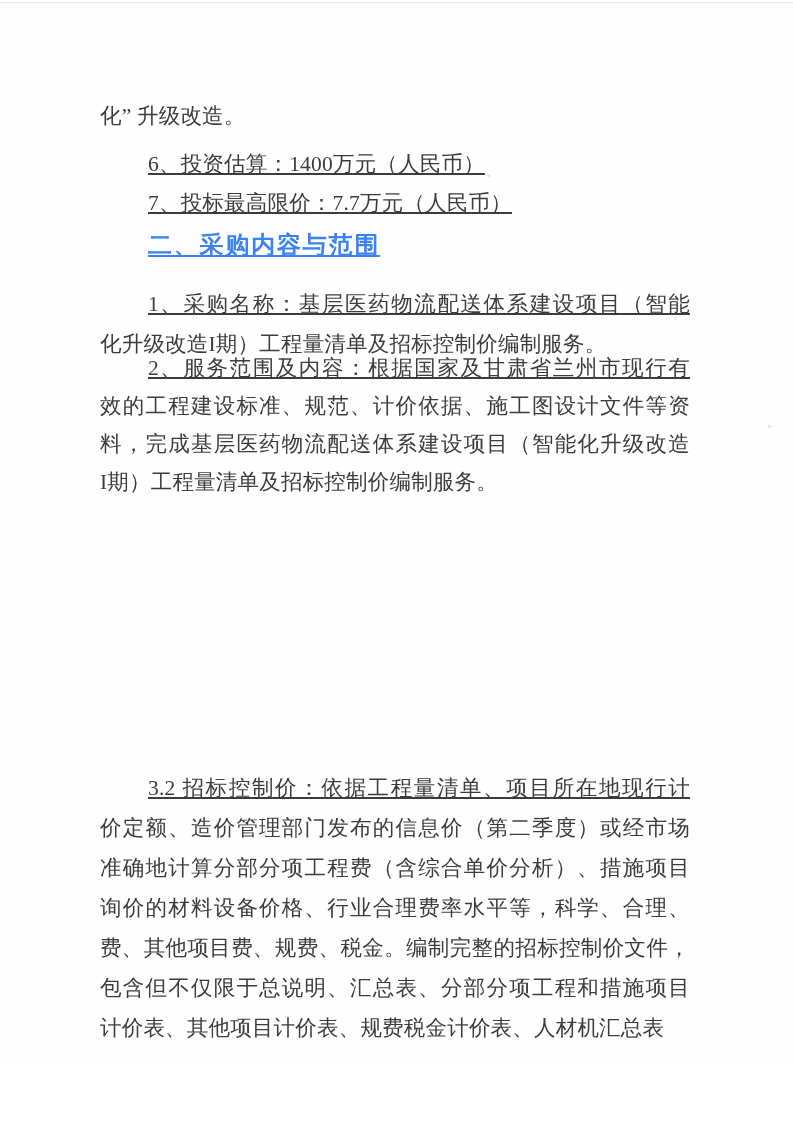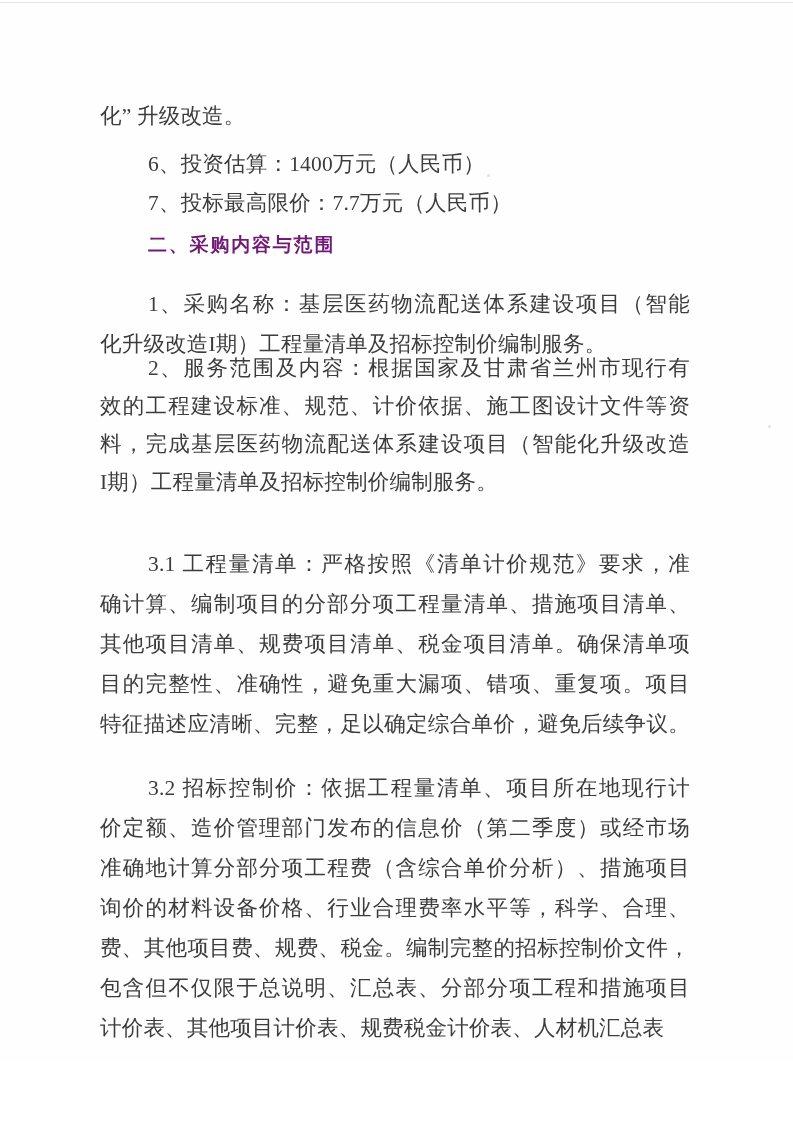"6、投资估算：1400万元（人民币）" .indent { text-decoration: none -> underline }
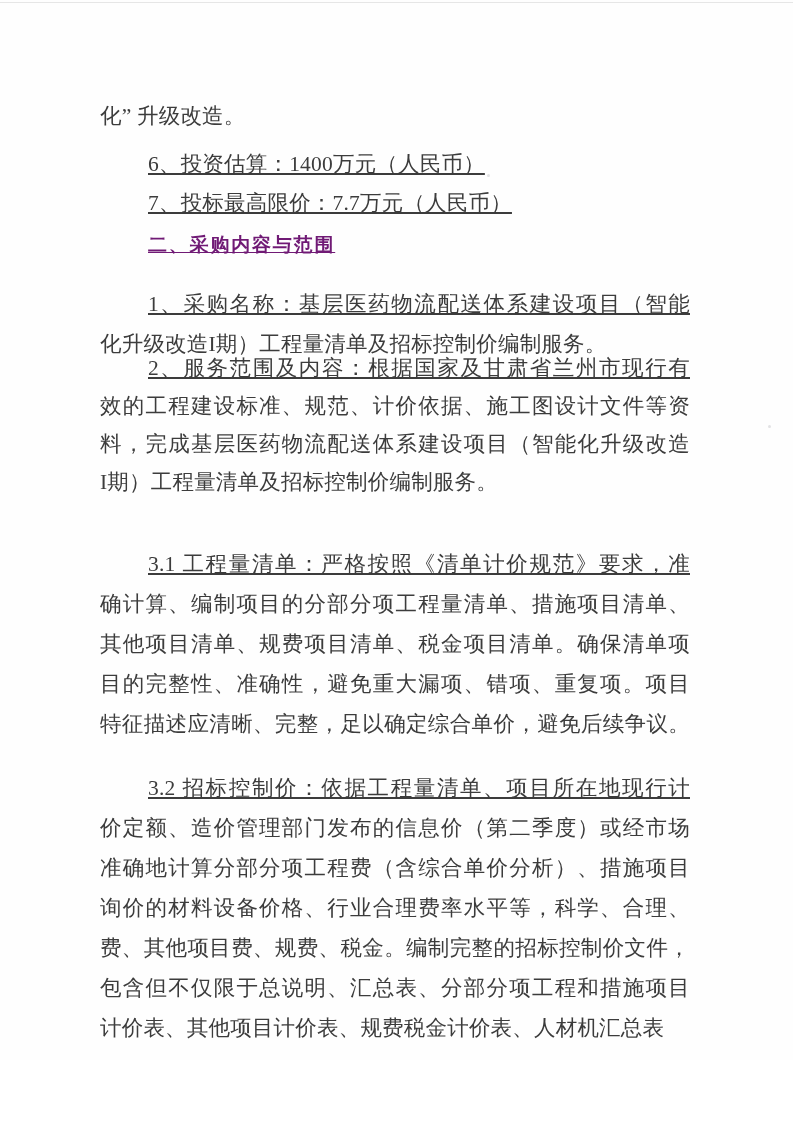"二、采购内容与范围" .heading-line { color: #701a75 -> #3b82f6; font-size: 19px -> 24px }
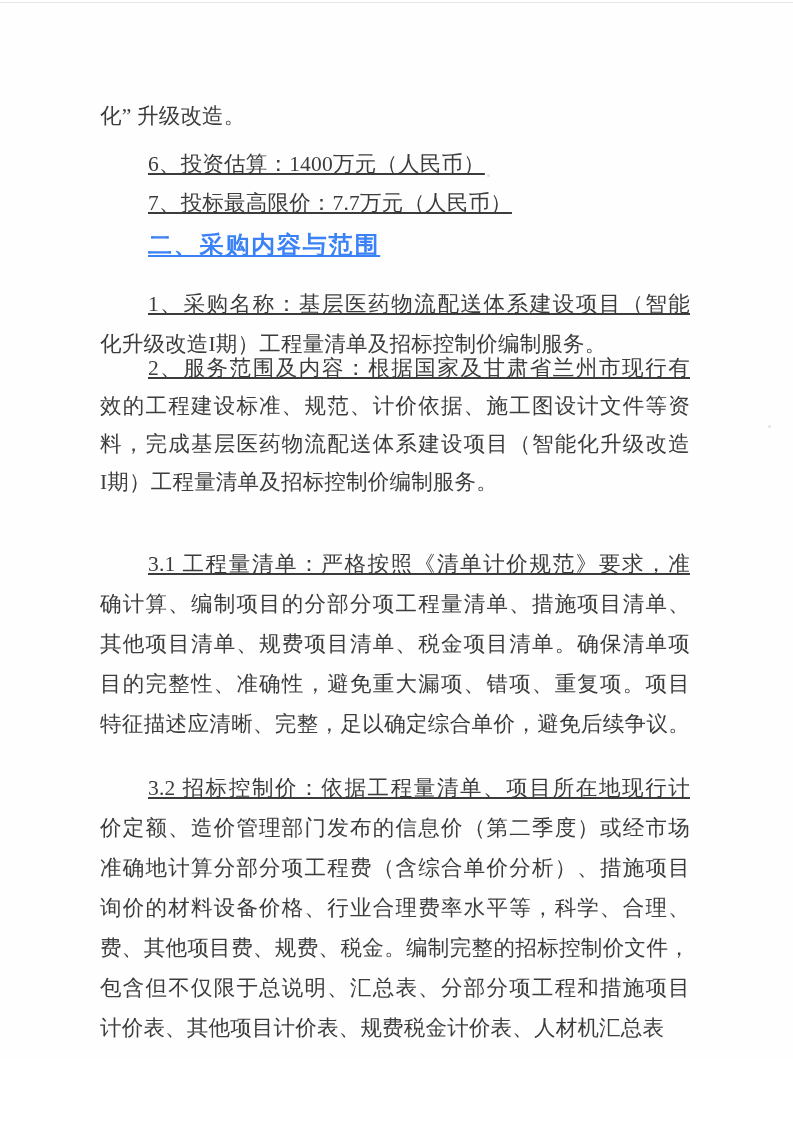"3.1 工程量清单：严格按照《清单计价规范》要求，准" div.block { html: <div> <div>3.1 工程量清单：严格按照《清单计价规范》要求，准</div> <div>确计算、编制项目的分部分项工程量清单、措施项目清单、</div> <div>其他项目清单、规费项目清单、税金项目清单。确保清单项</div> <div>目的完整性、准确性，避免重大漏项、错项、重复项。项目</div> <div>特征描述应清晰、完整，足以确定综合单价，避免后续争议。</div> </div> -> none }
